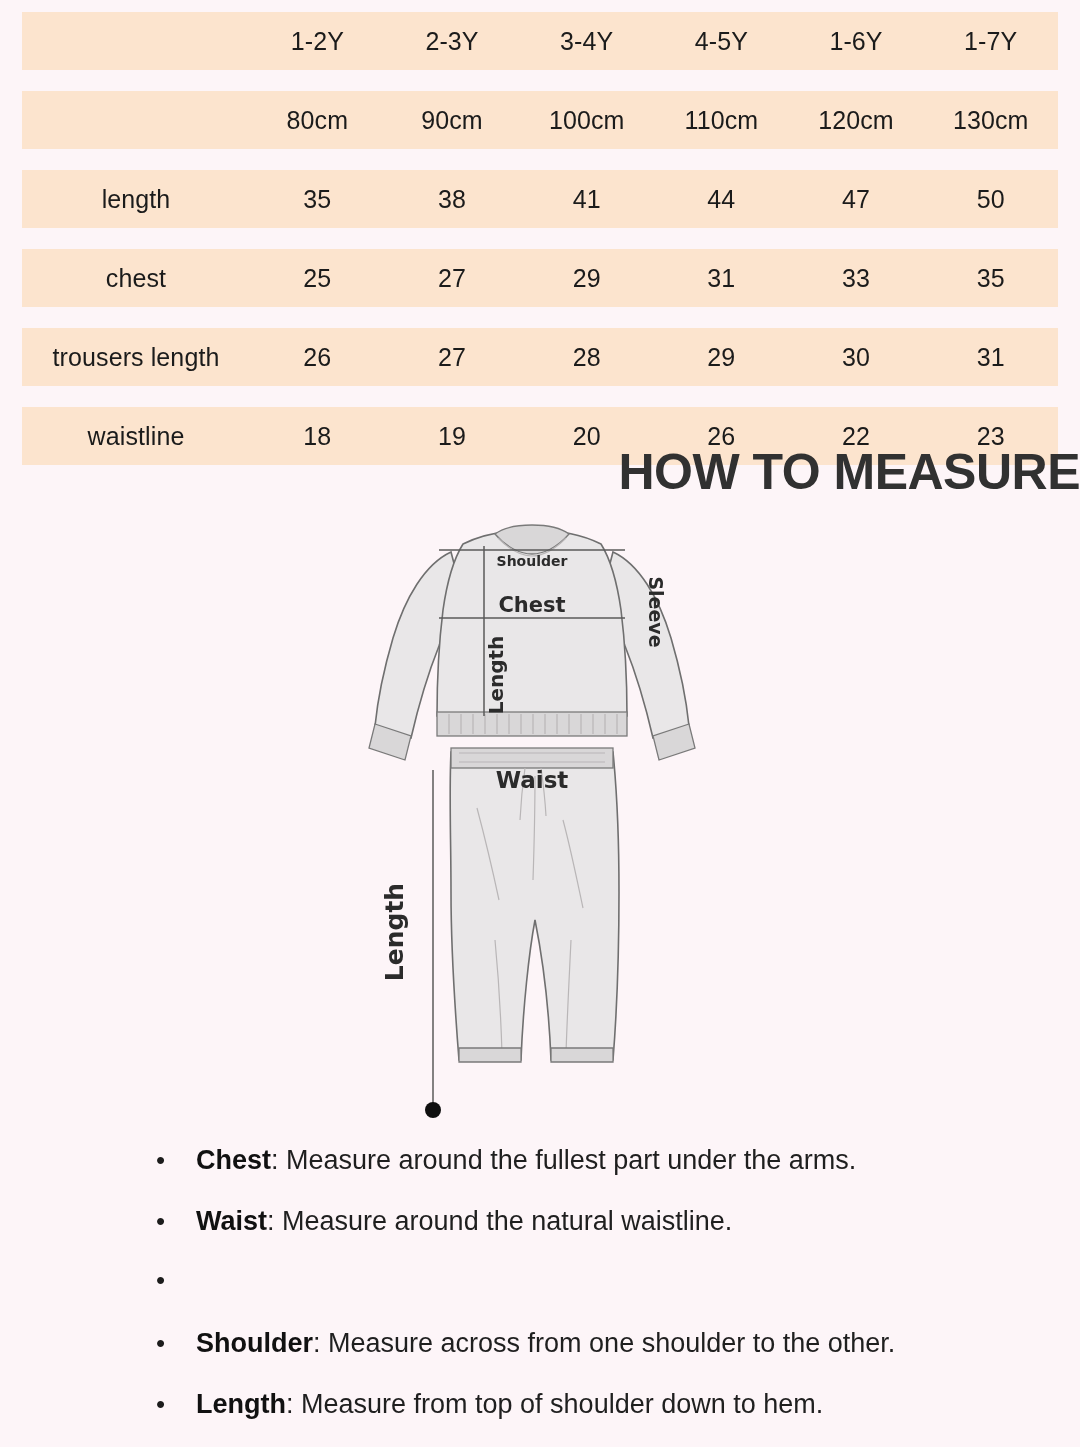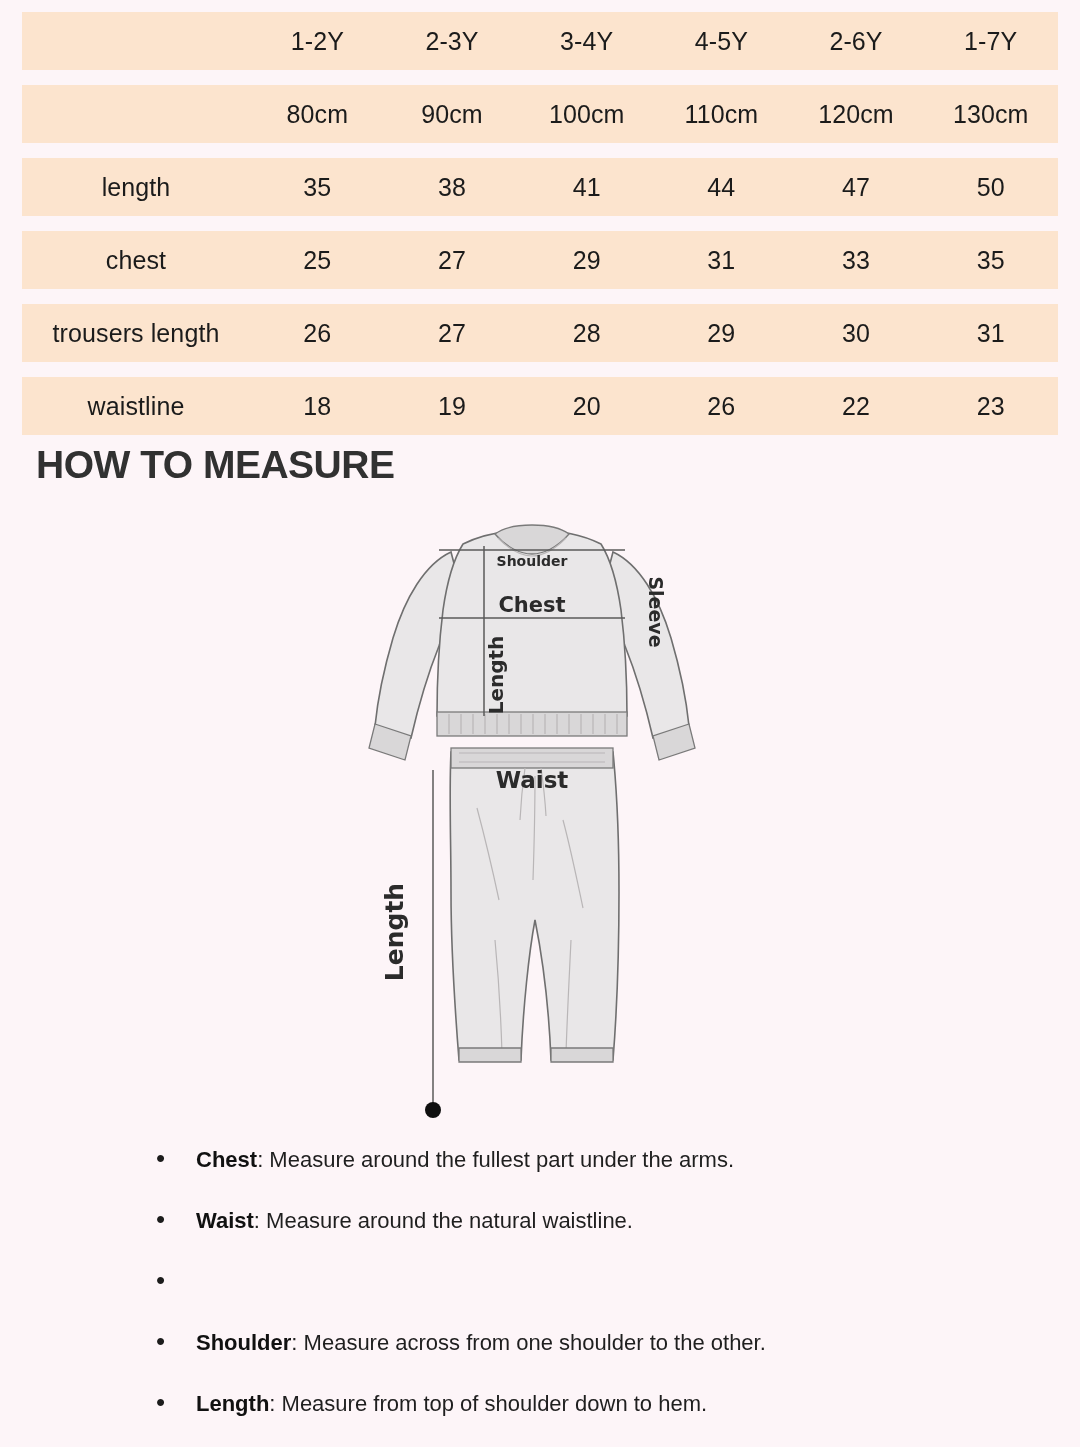"1-2Y" .trow { margin-bottom: 15px -> 21px }
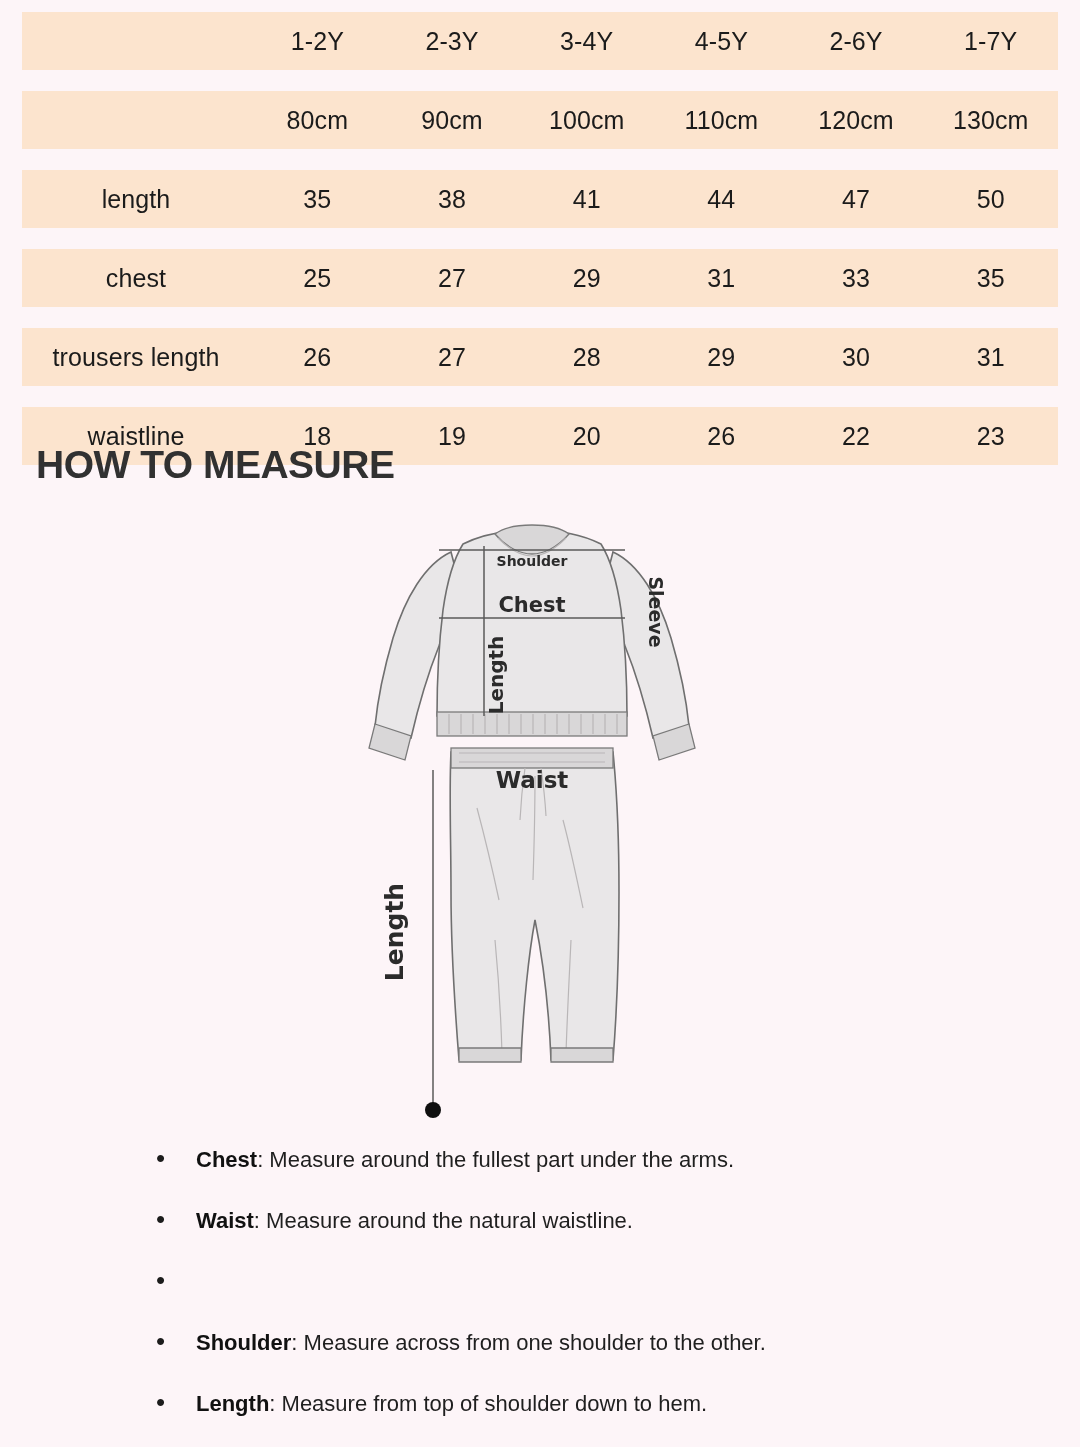"2-6Y" div.tcell { text: 2-6Y -> 1-6Y }
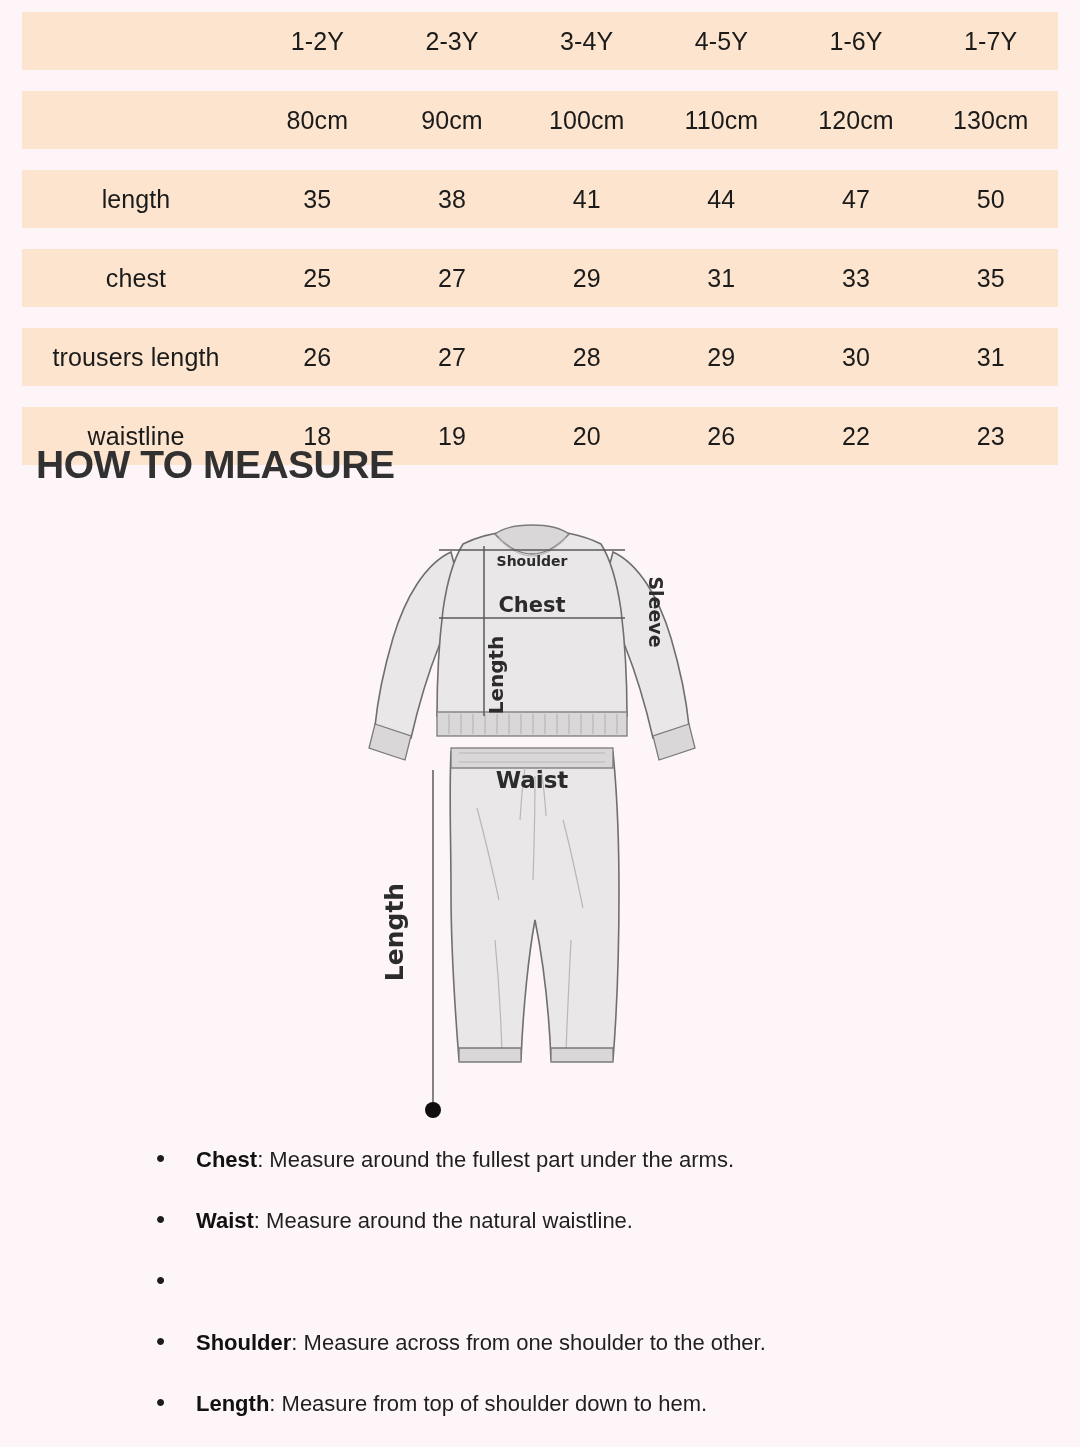"HOW TO MEASURE" .htm-title { font-size: 39px -> 50px; text-align: left -> right }
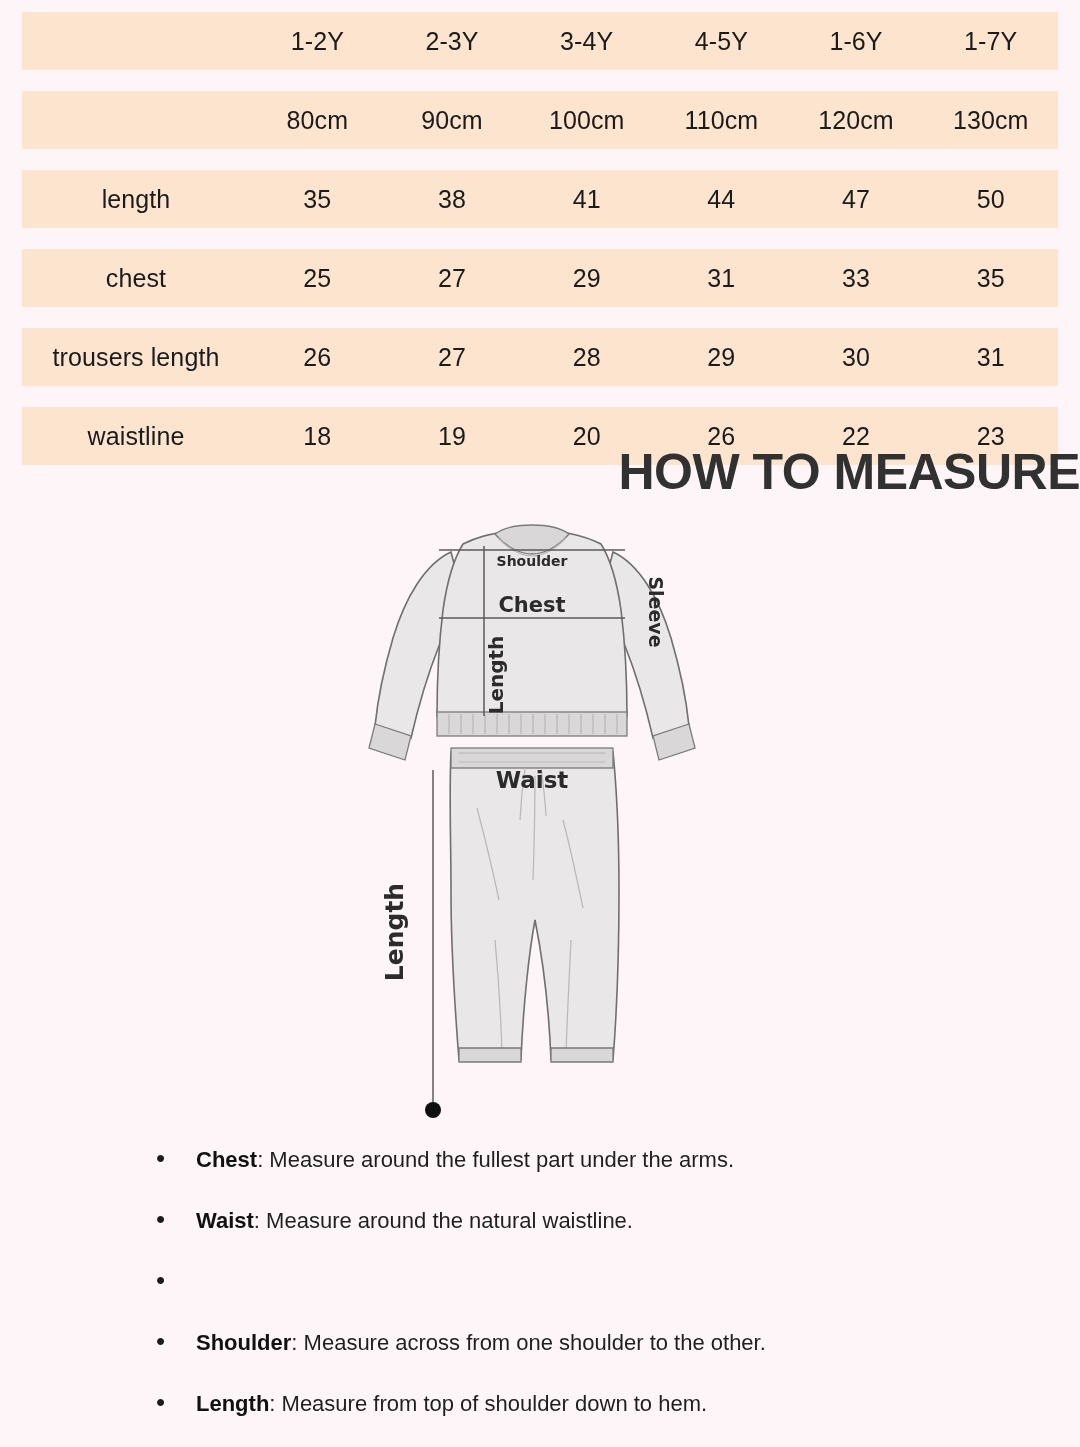"Chest: Measure around the fullest" .note-text { font-size: 22px -> 27px }
